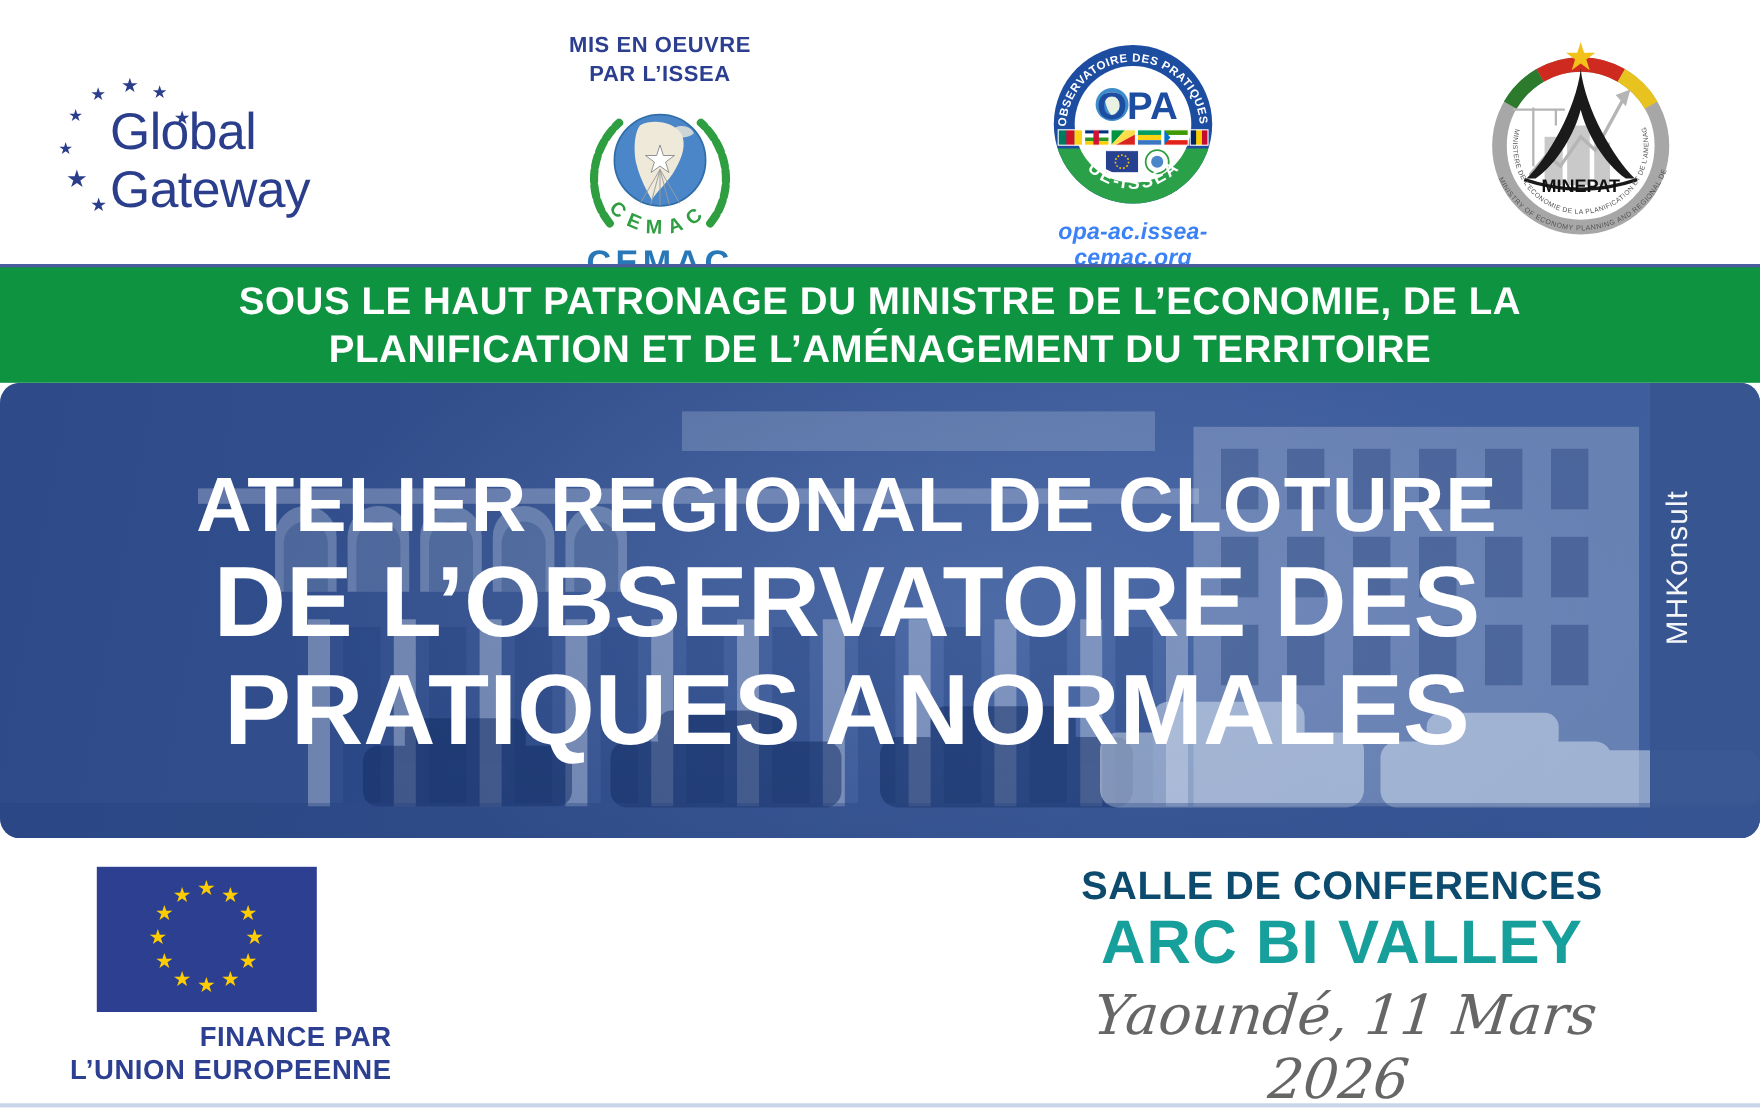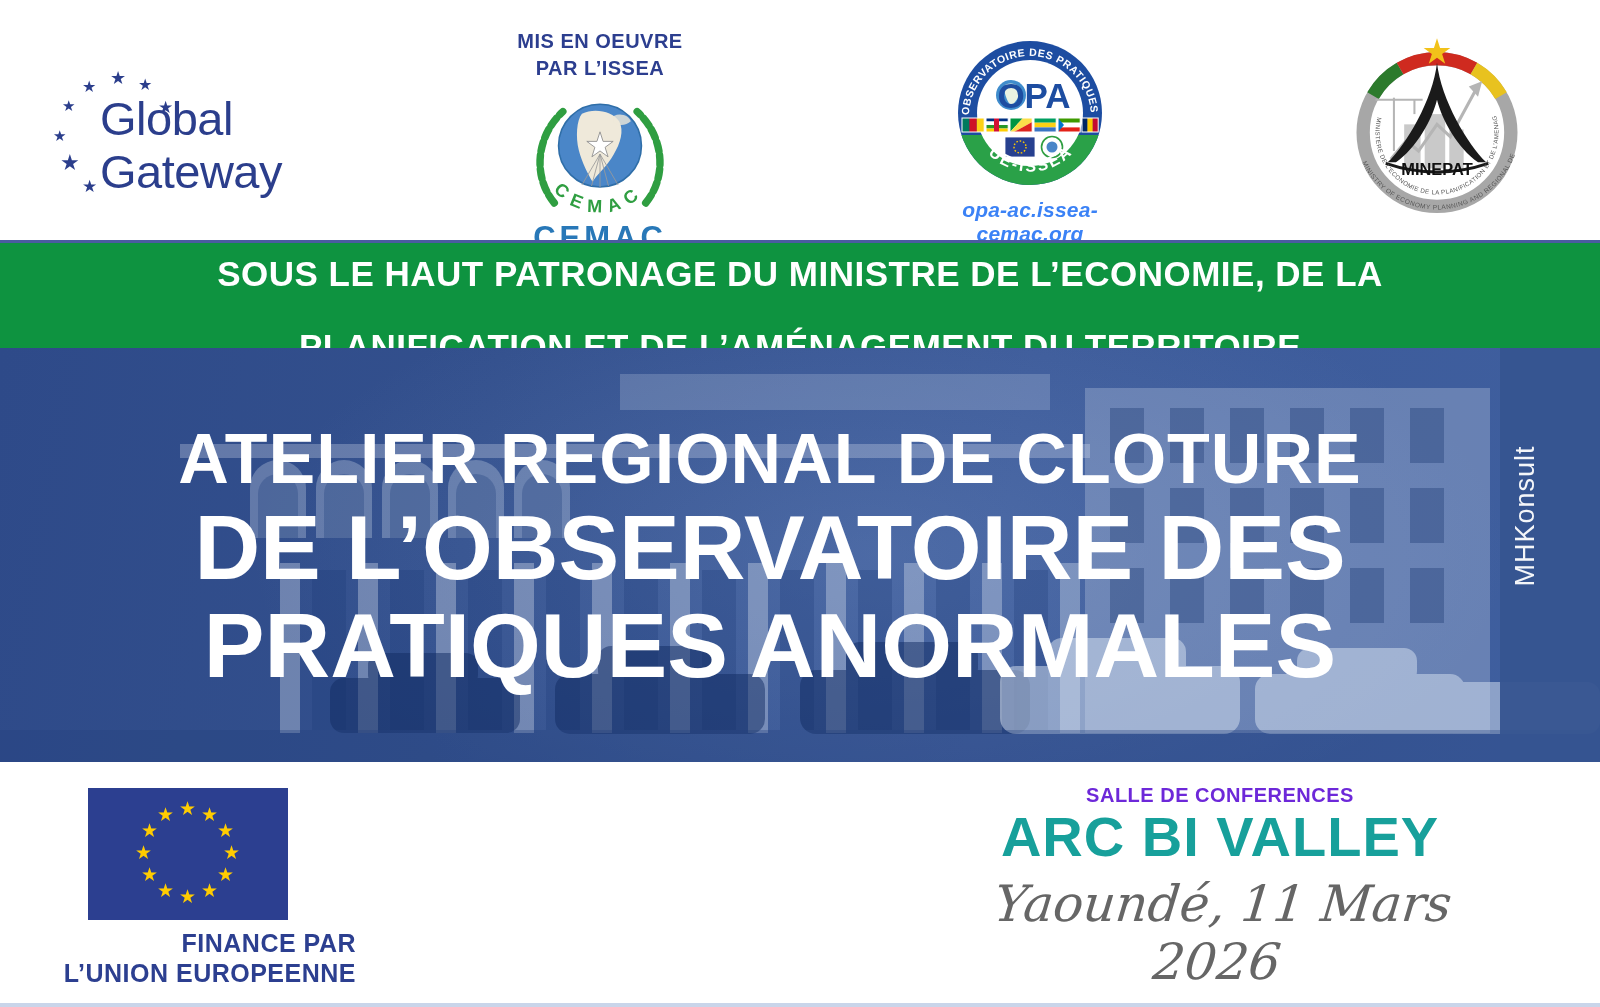"SOUS LE HAUT PATRONAGE DU" .green-band .line { margin-top: 29px -> none }
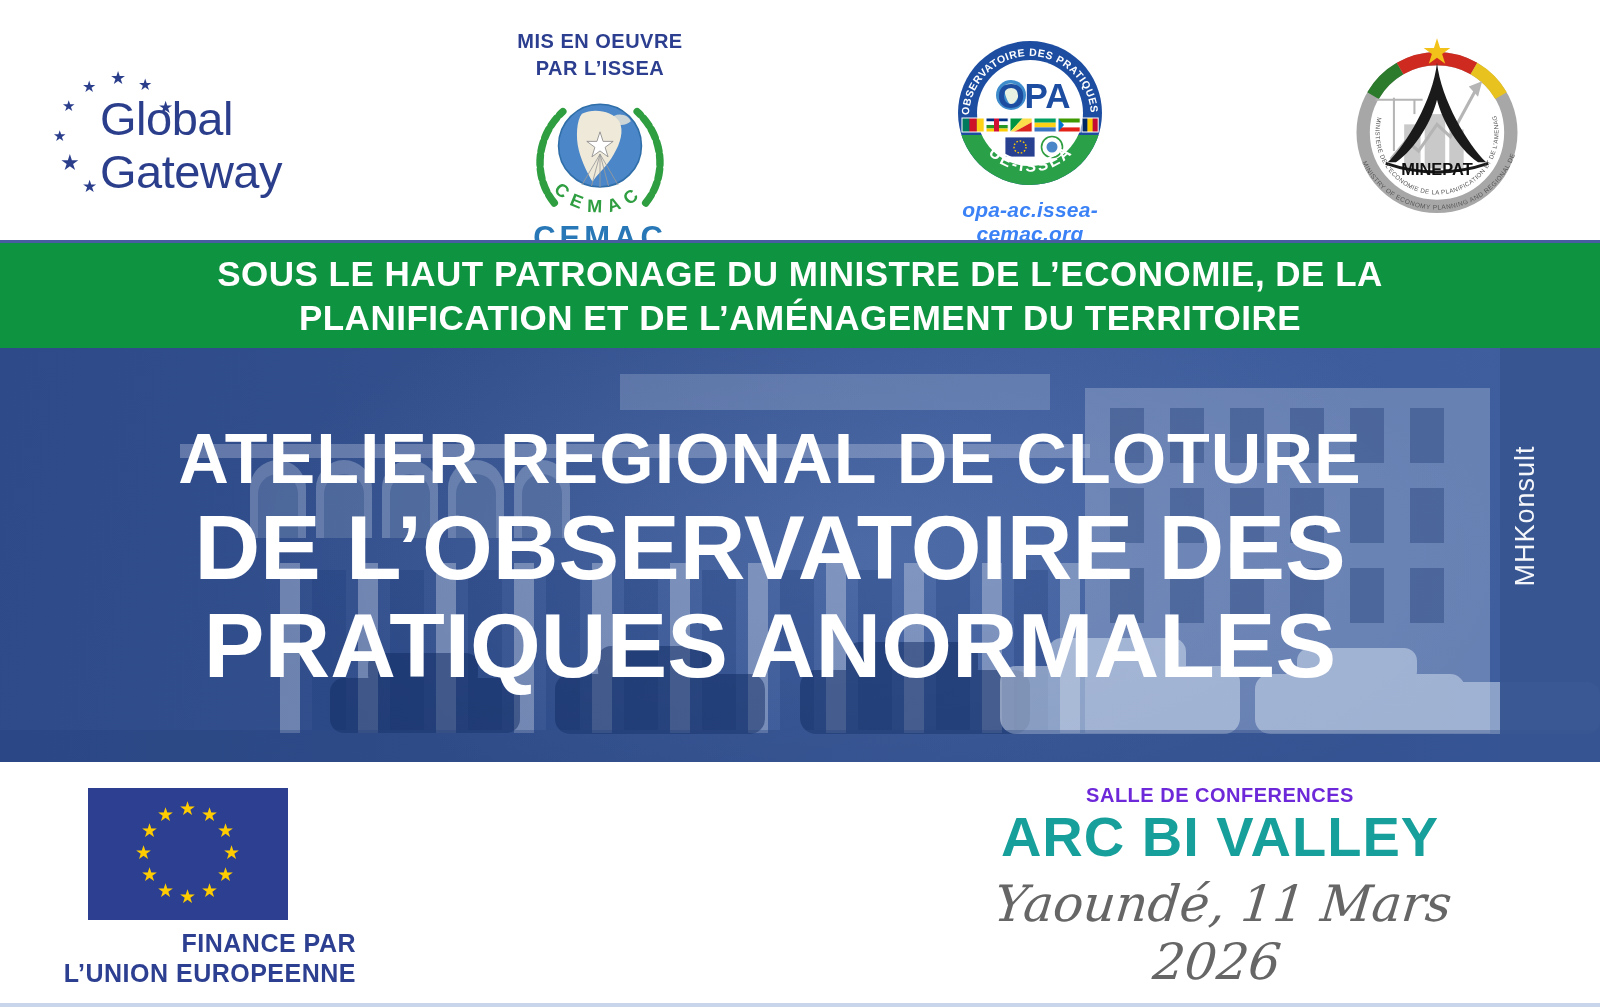"ATELIER REGIONAL DE CLOTURE" .blue-band { border-radius: none -> 18px }
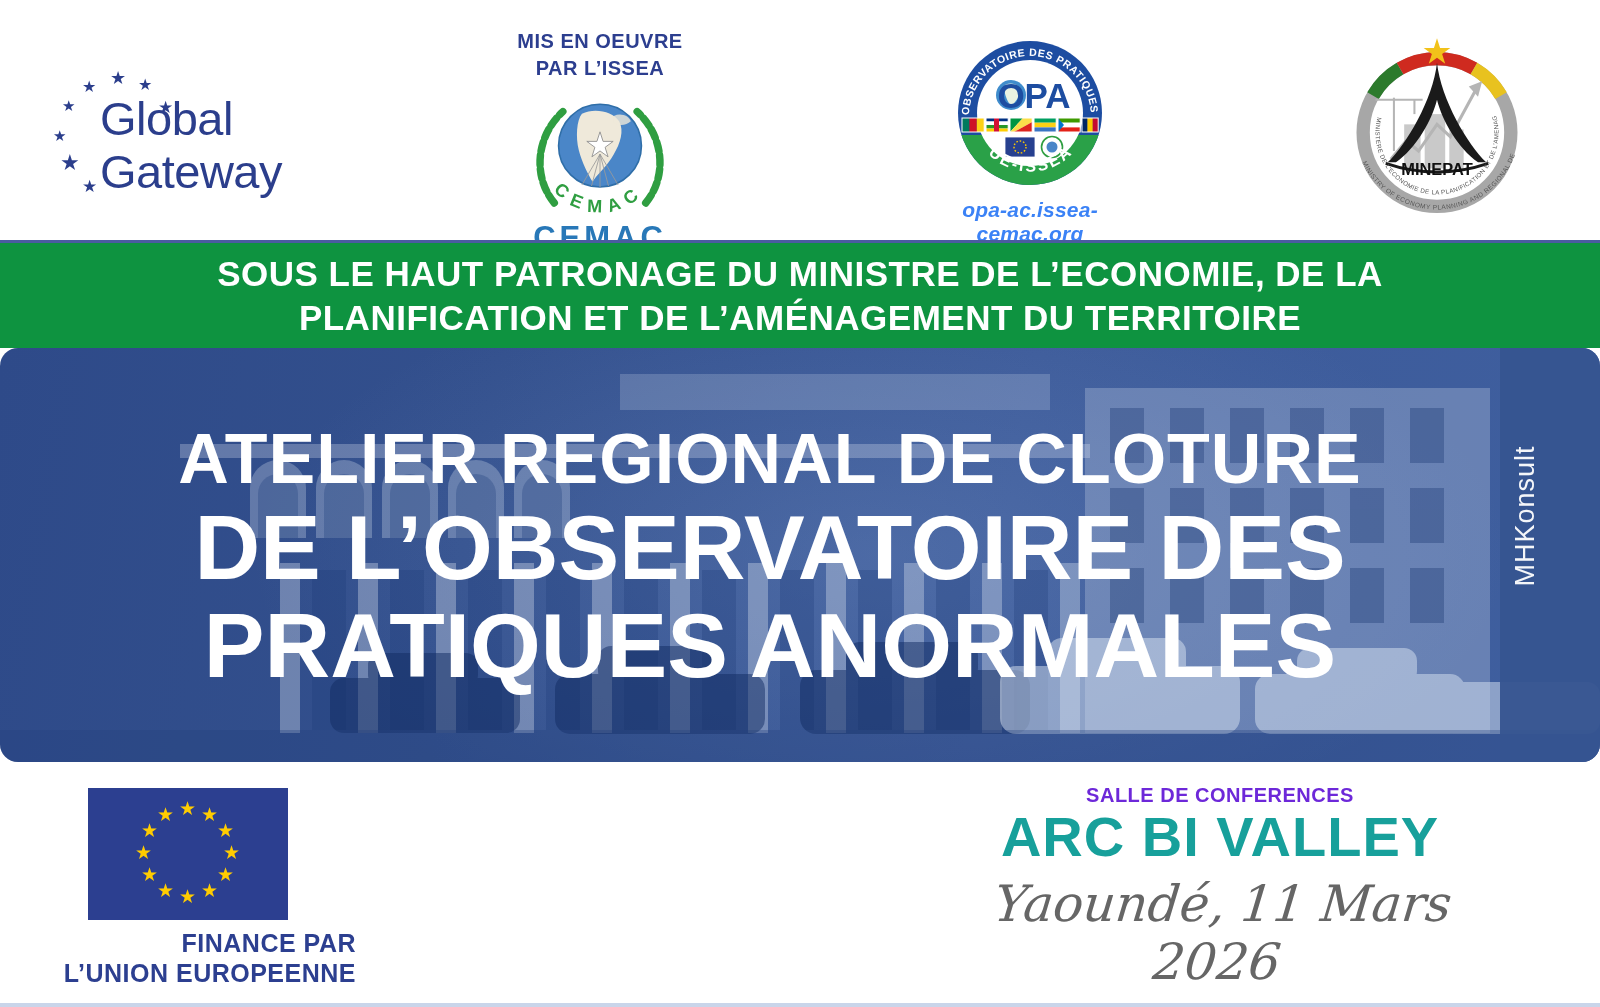"SALLE DE CONFERENCES" .venue-l1 { color: #6d28d9 -> #0c4a6e; font-size: 20px -> 36px }
